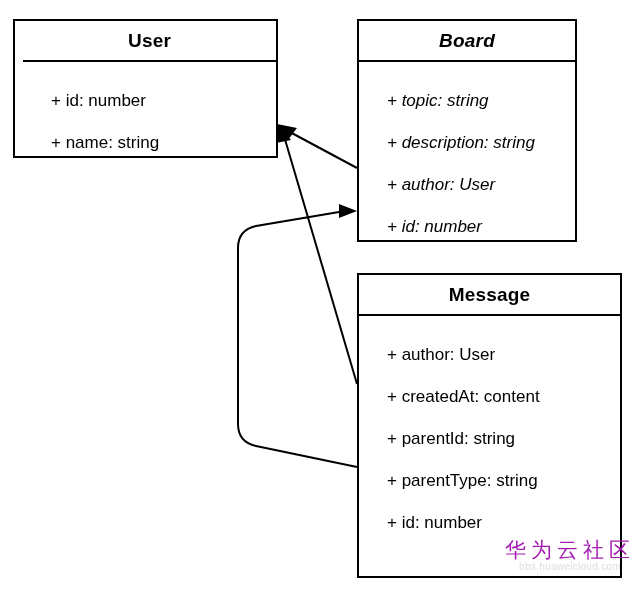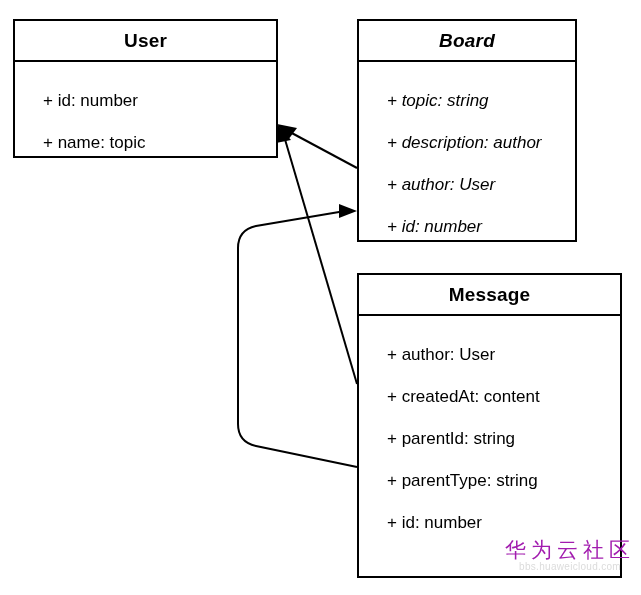"User" #class-user { padding-left: none -> 8px }
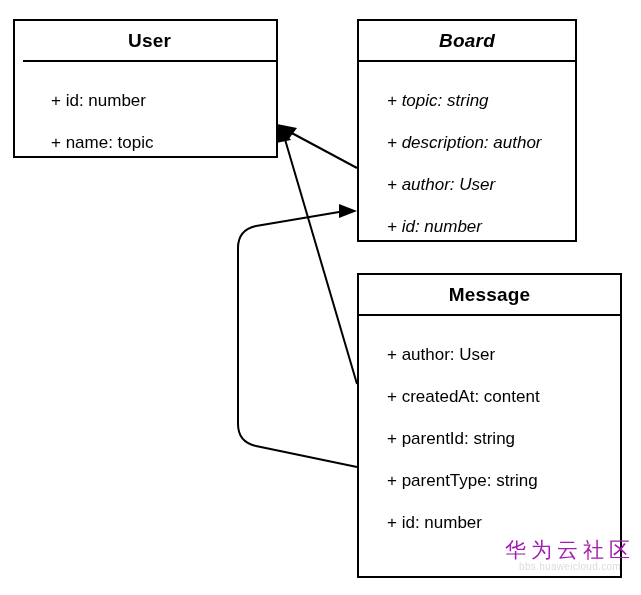"+ name: topic" div.uml-attr { text: topic -> string }
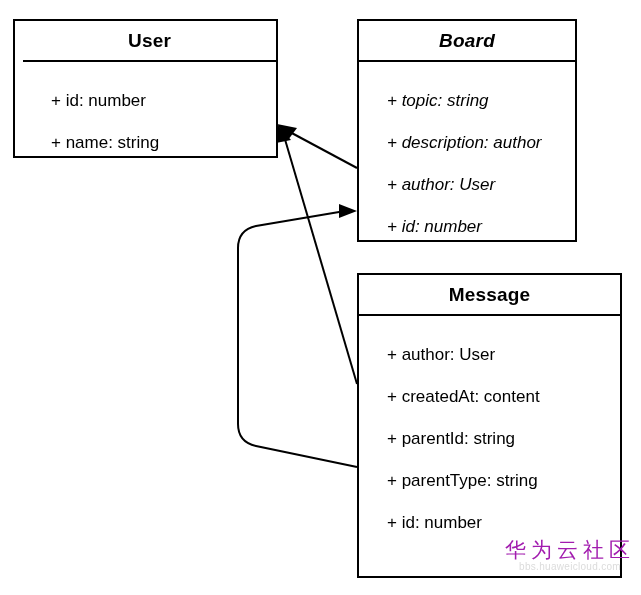"+ description: author" div.uml-attr { text: author -> string }
